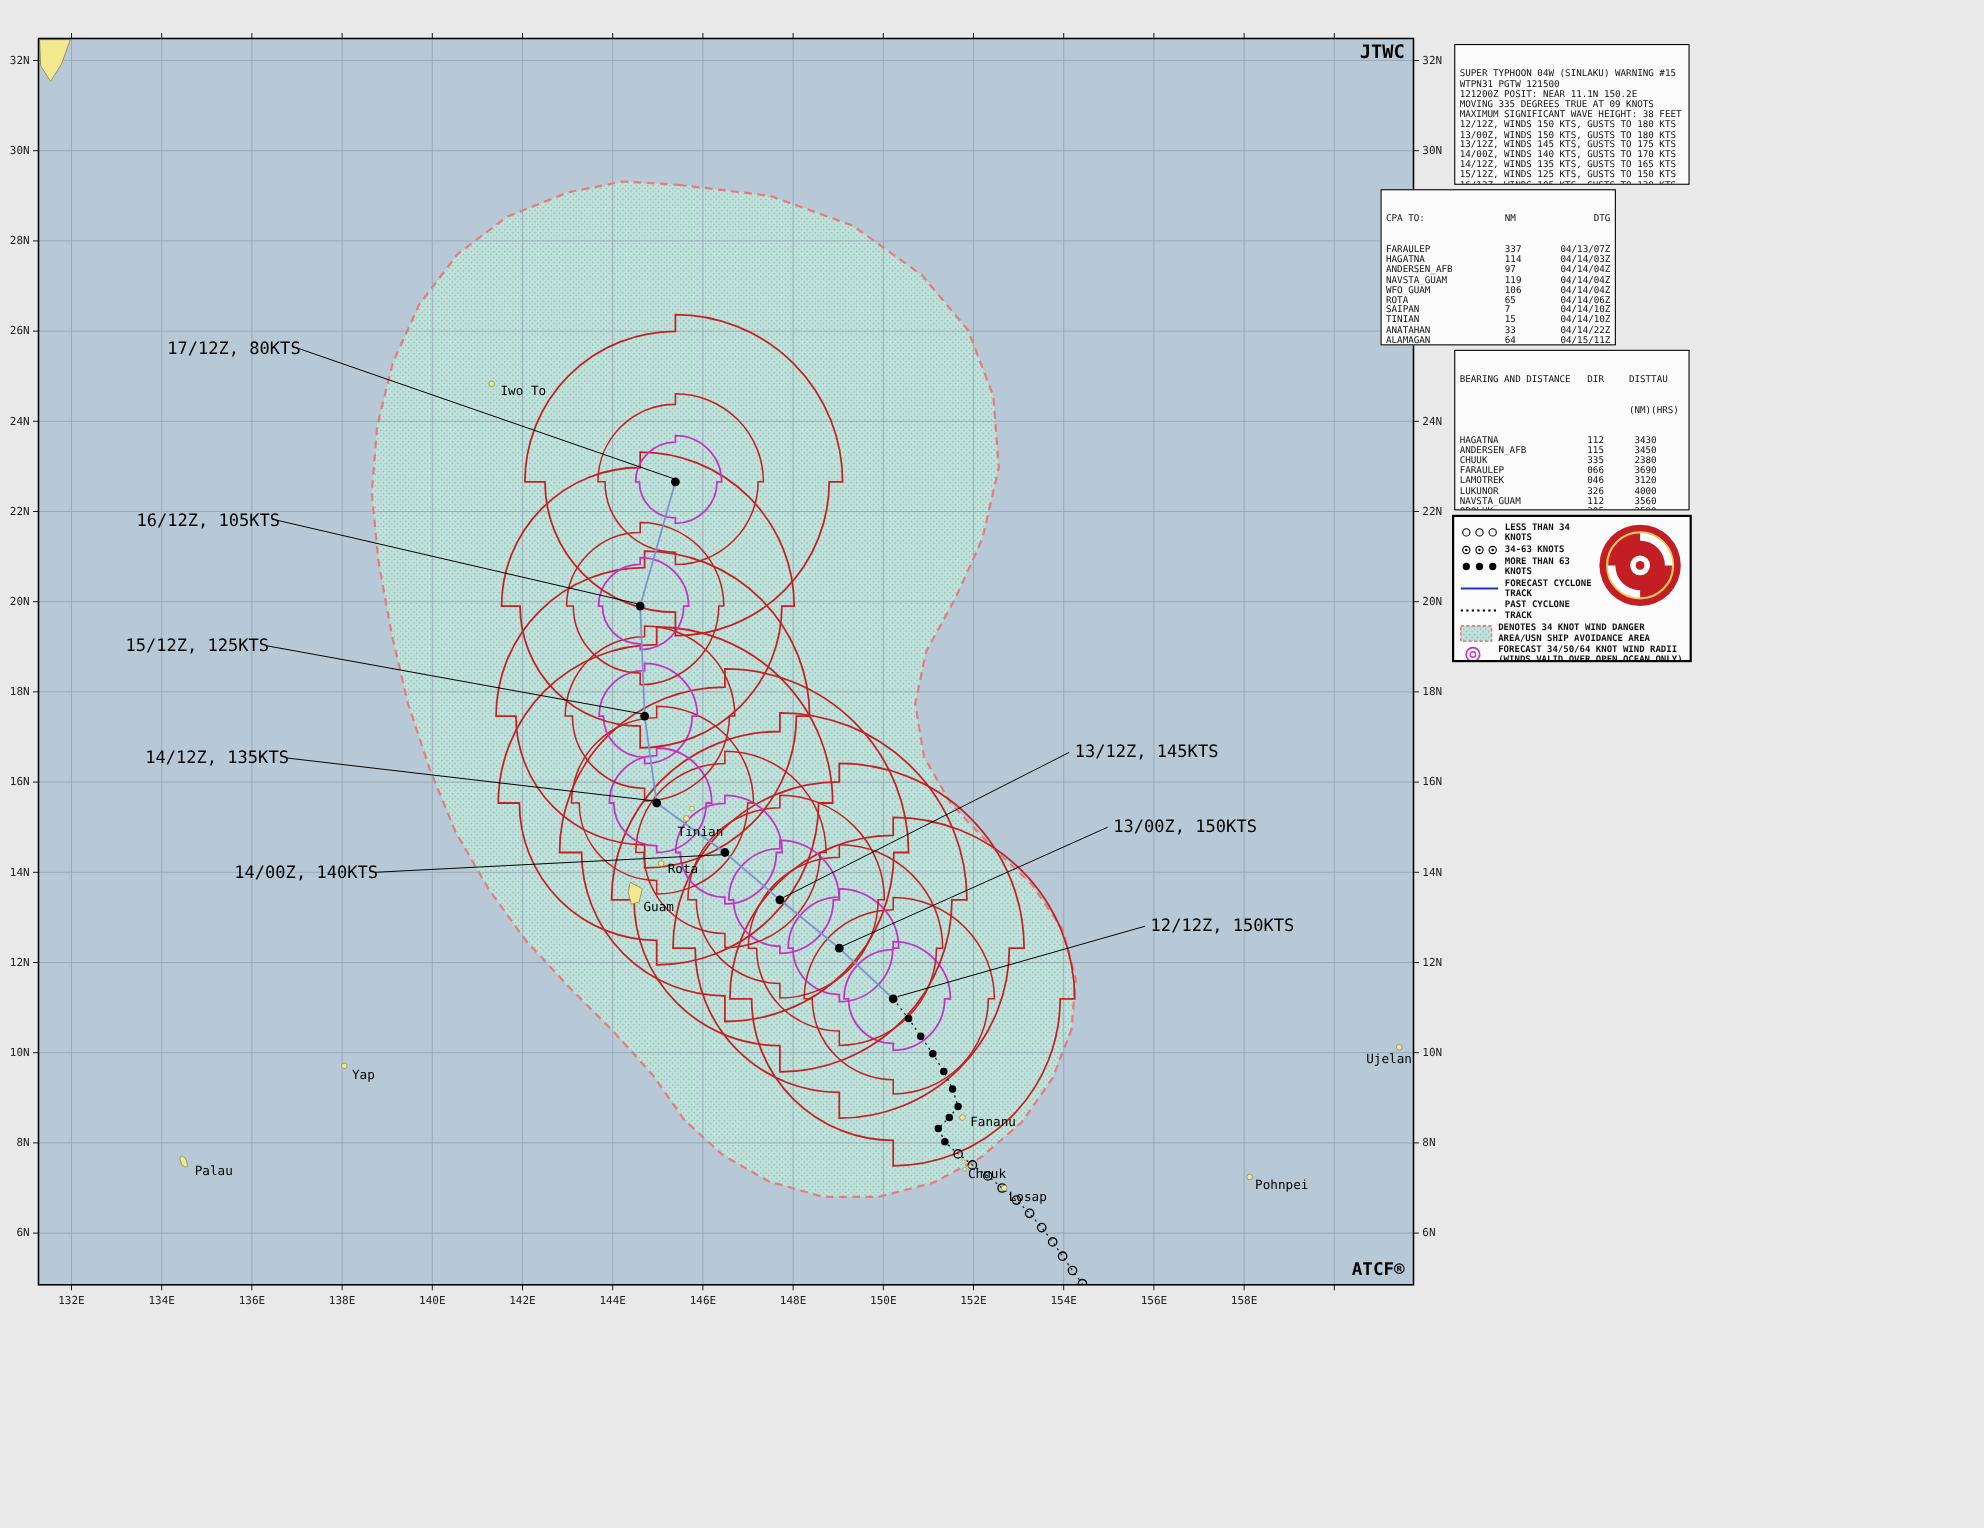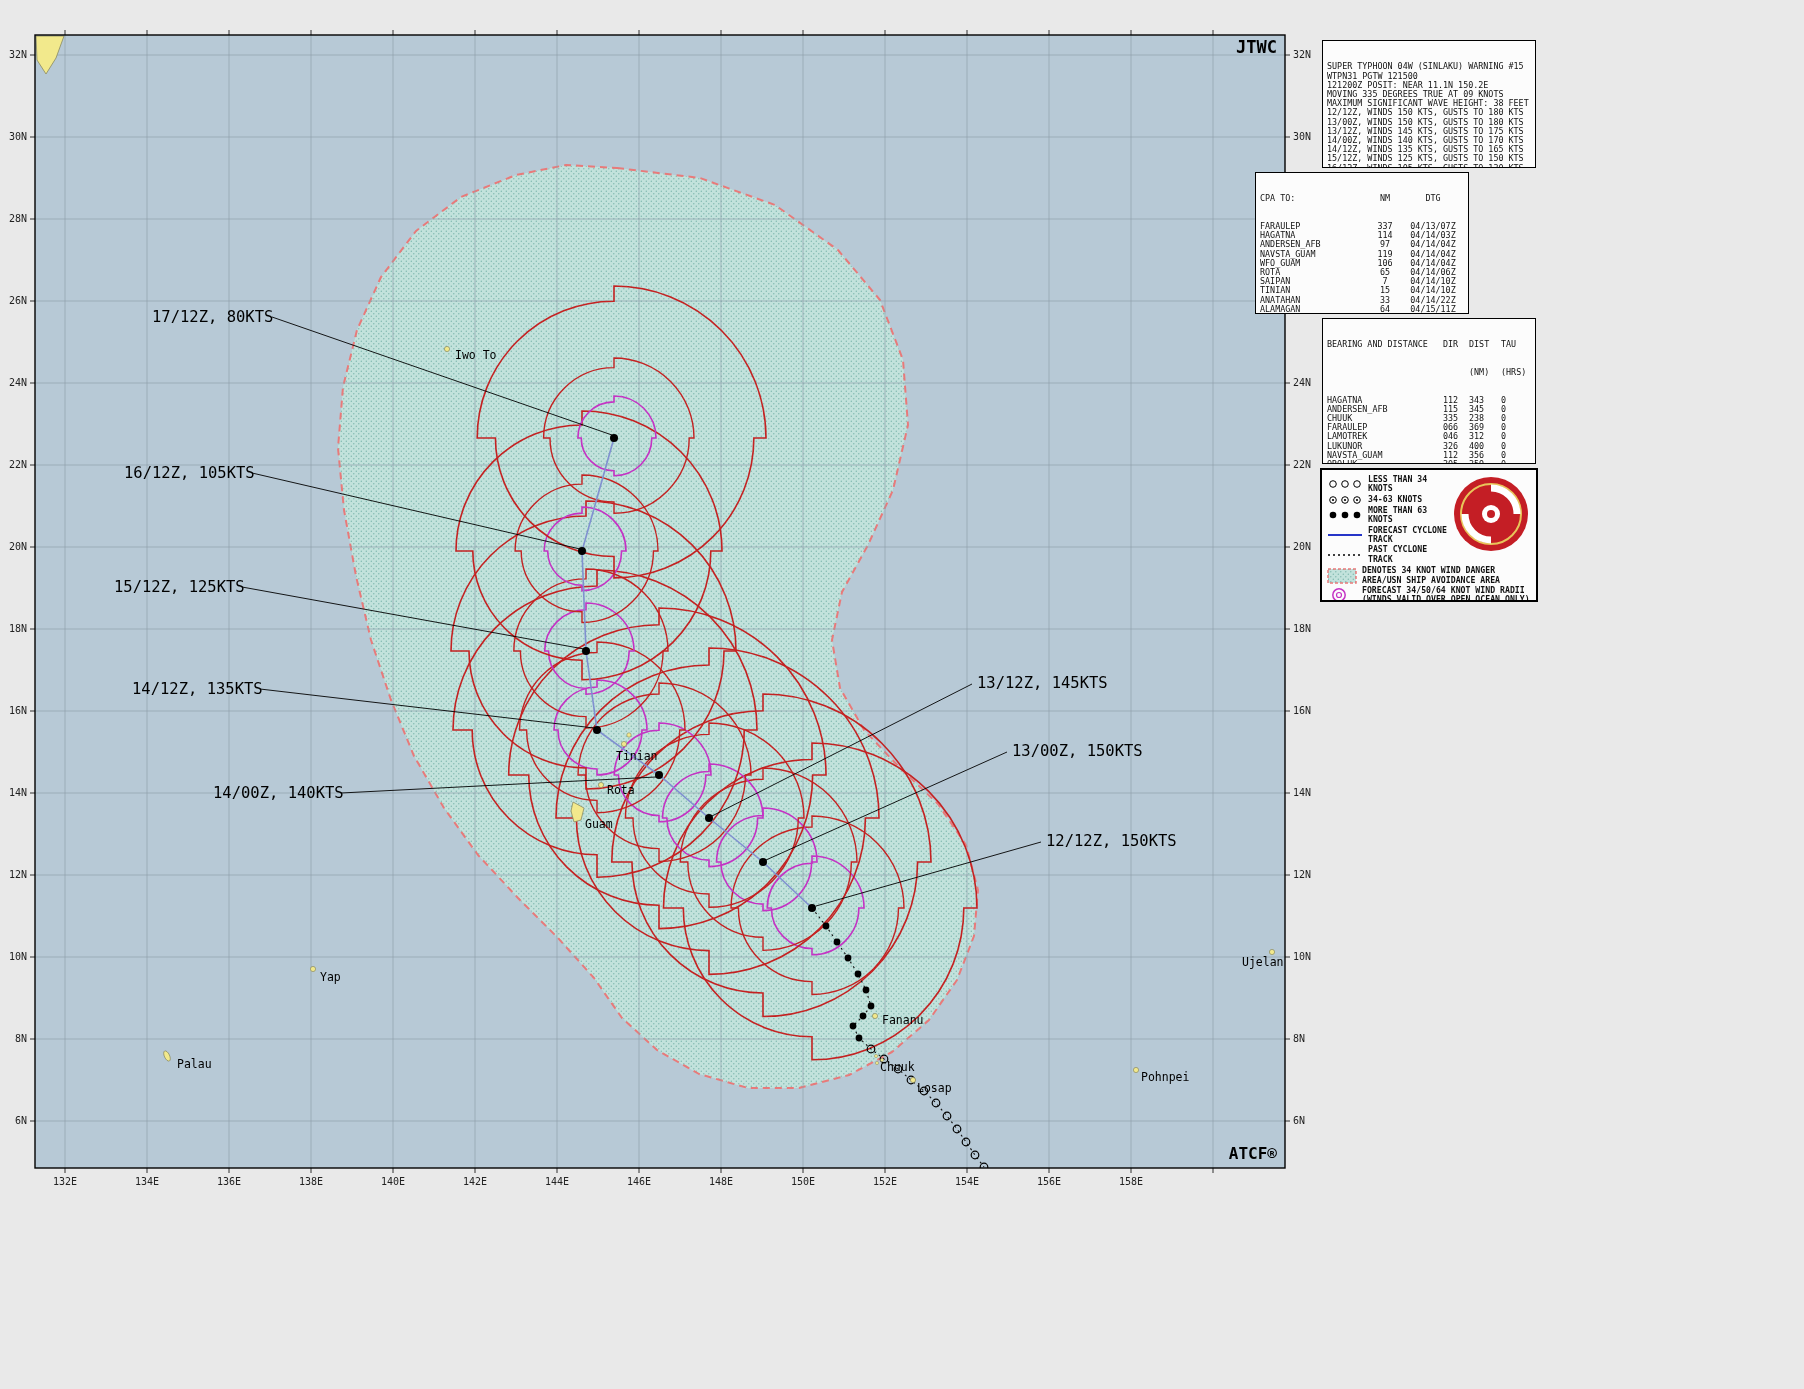"NM" .trow .c1 { text-align: center -> left }
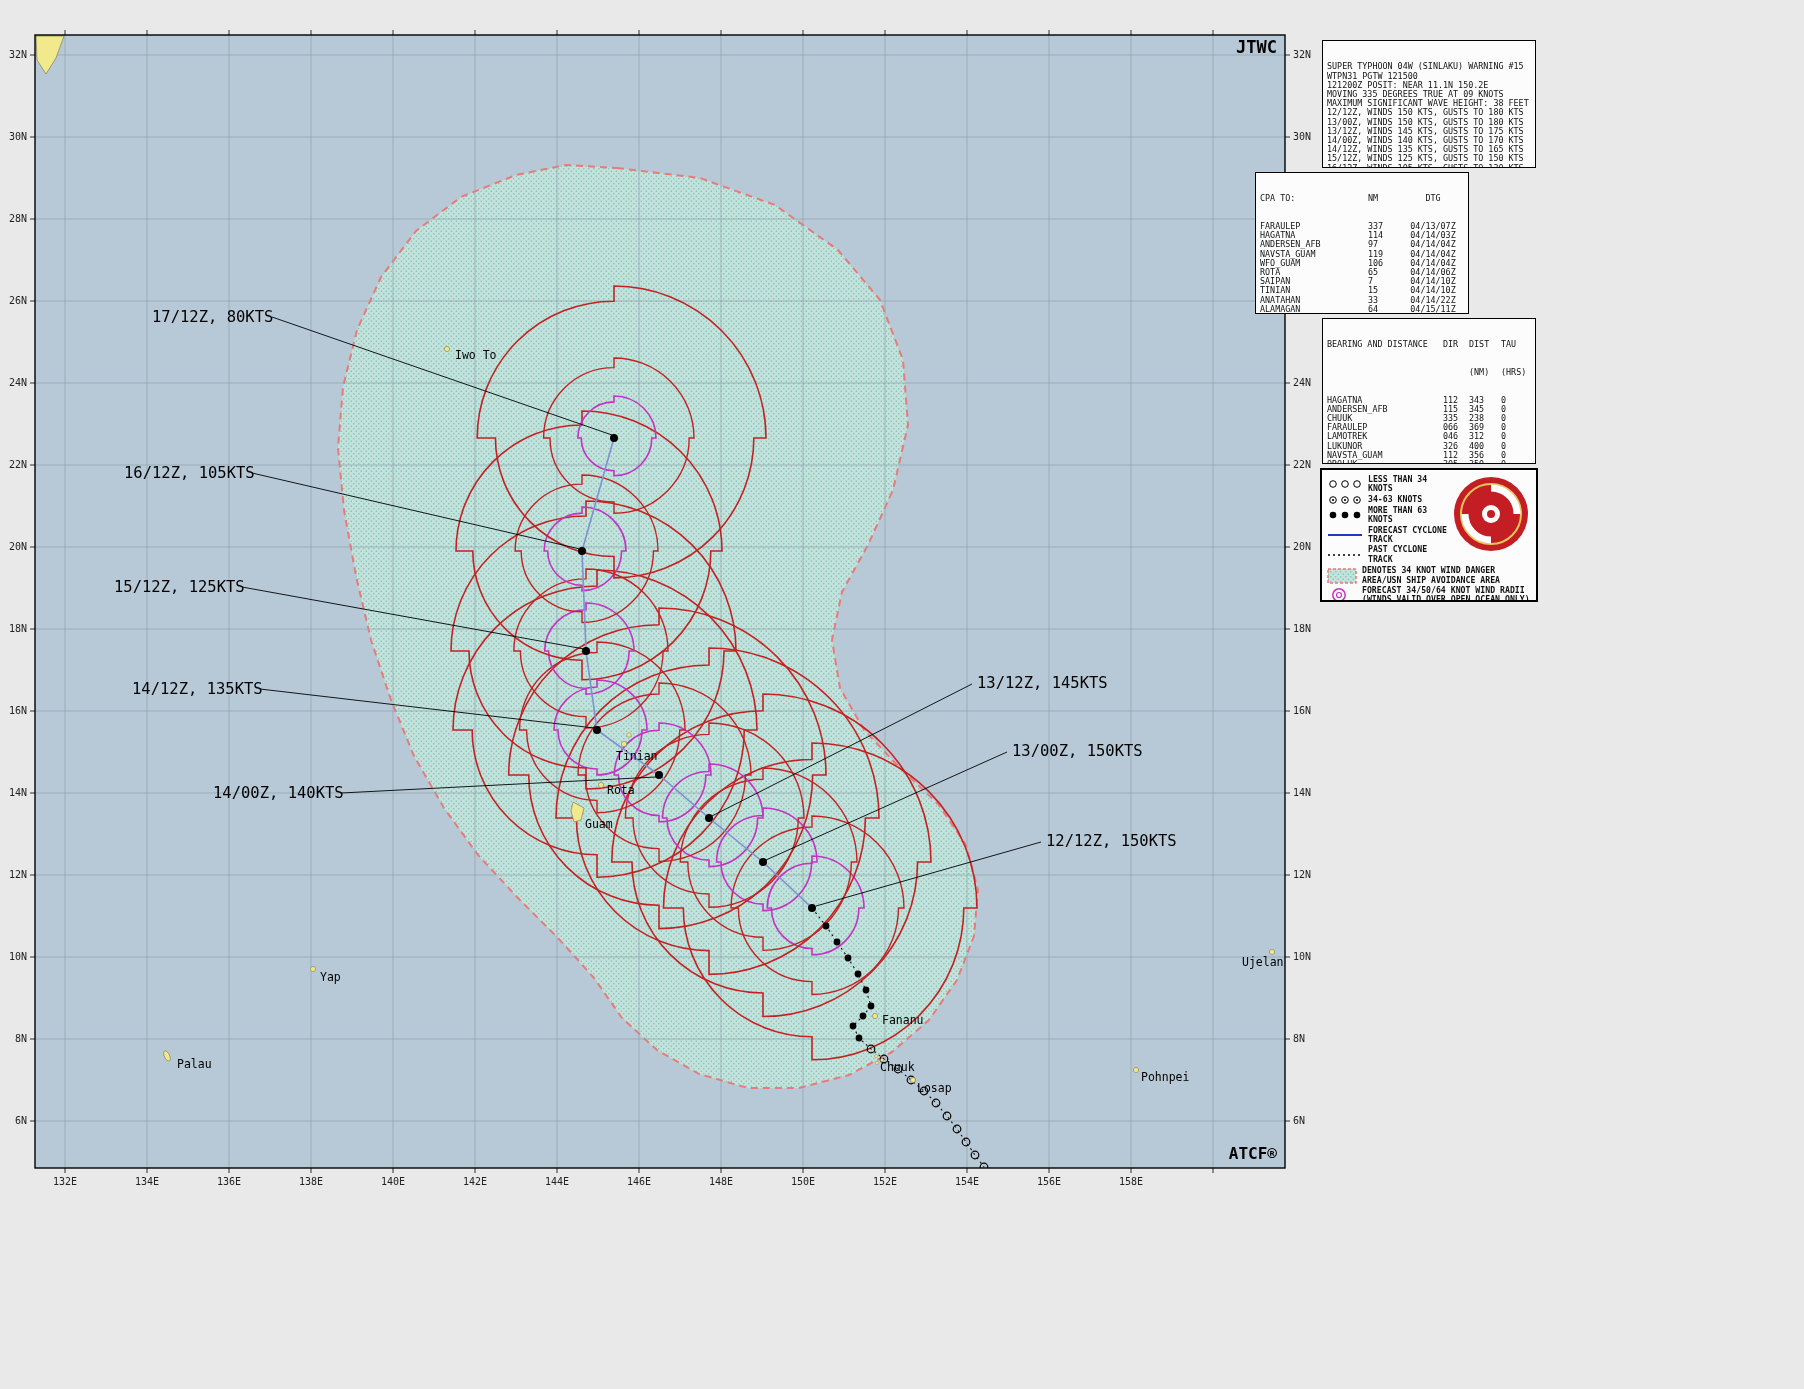"DTG" .trow .c2 { text-align: center -> right }
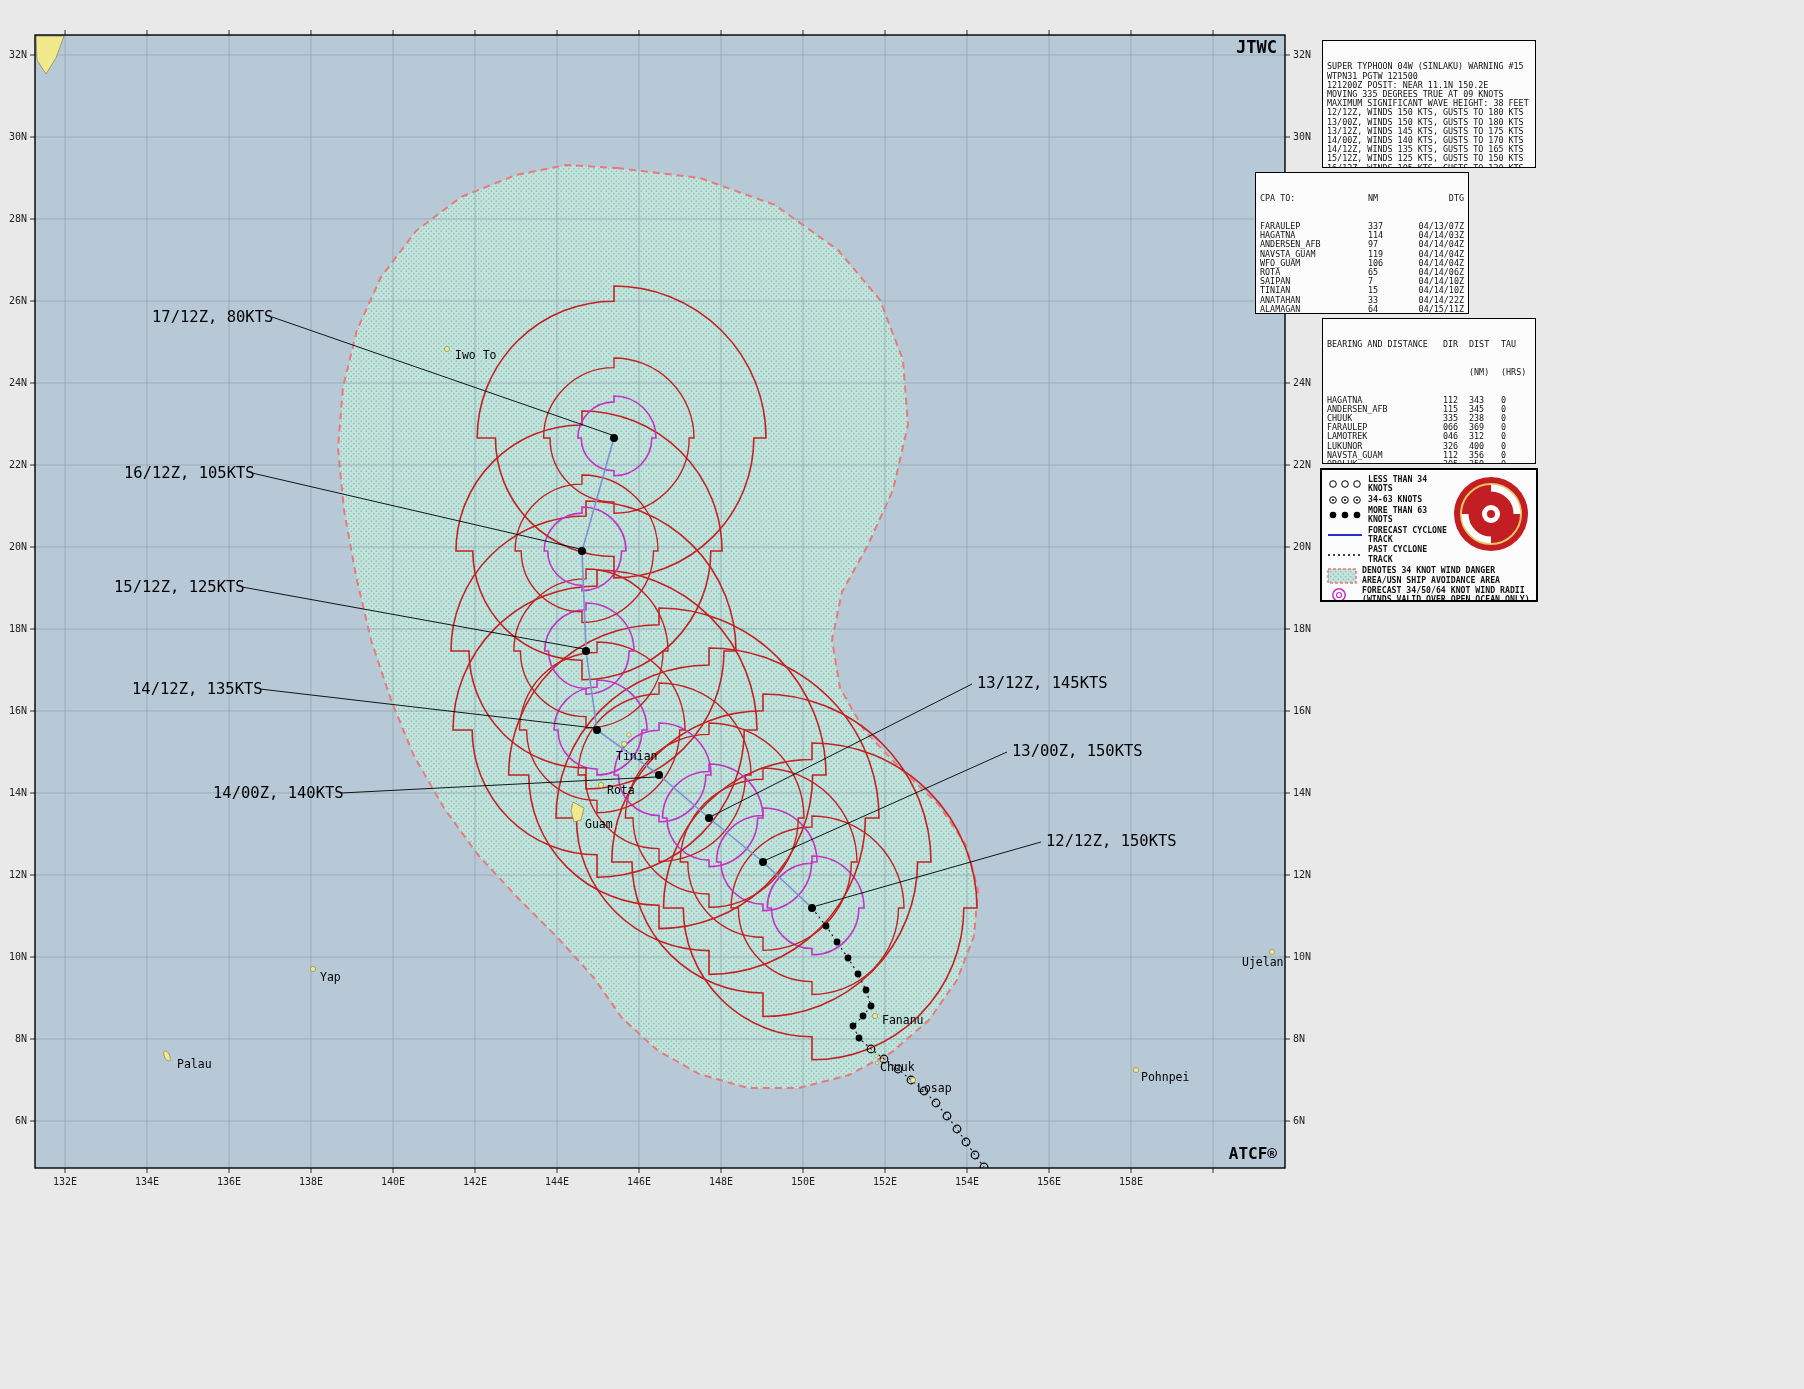"DIST" .brow .b2 { text-align: left -> right }
